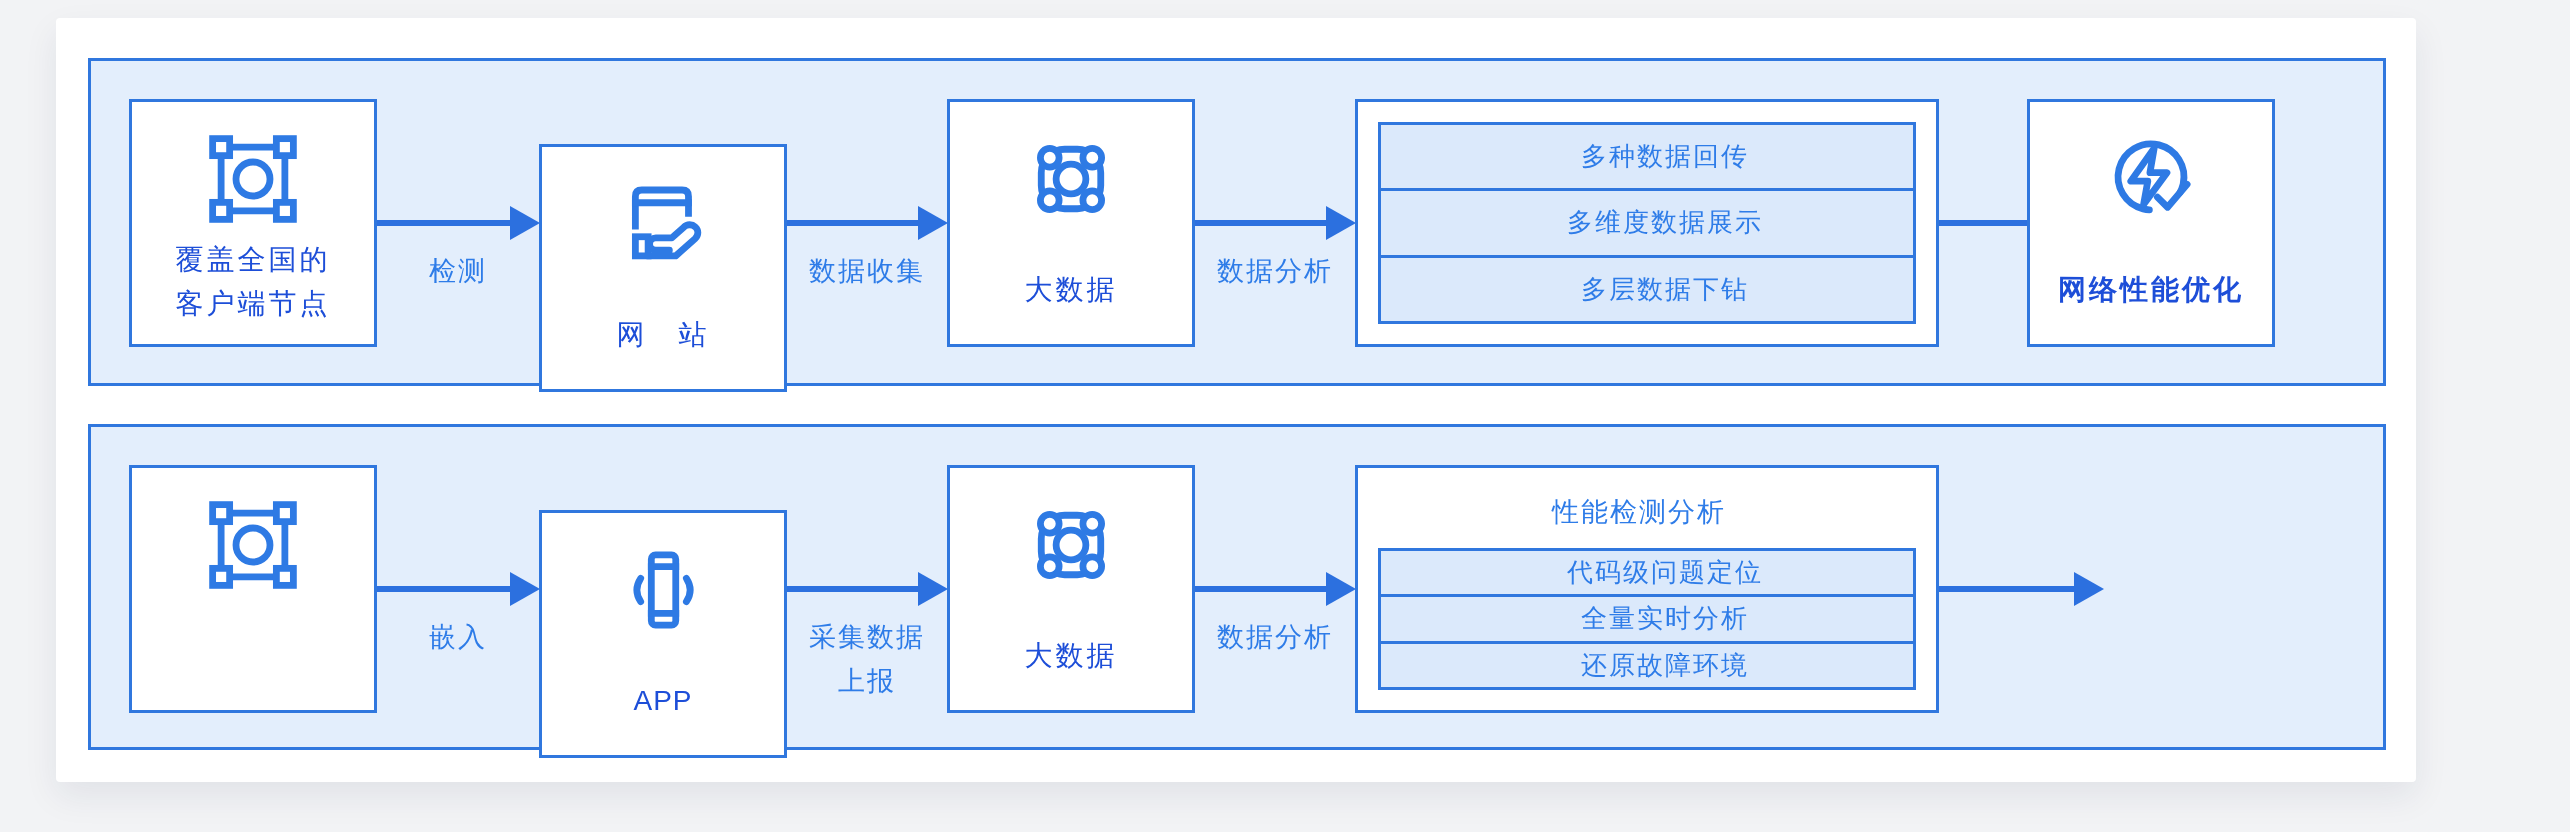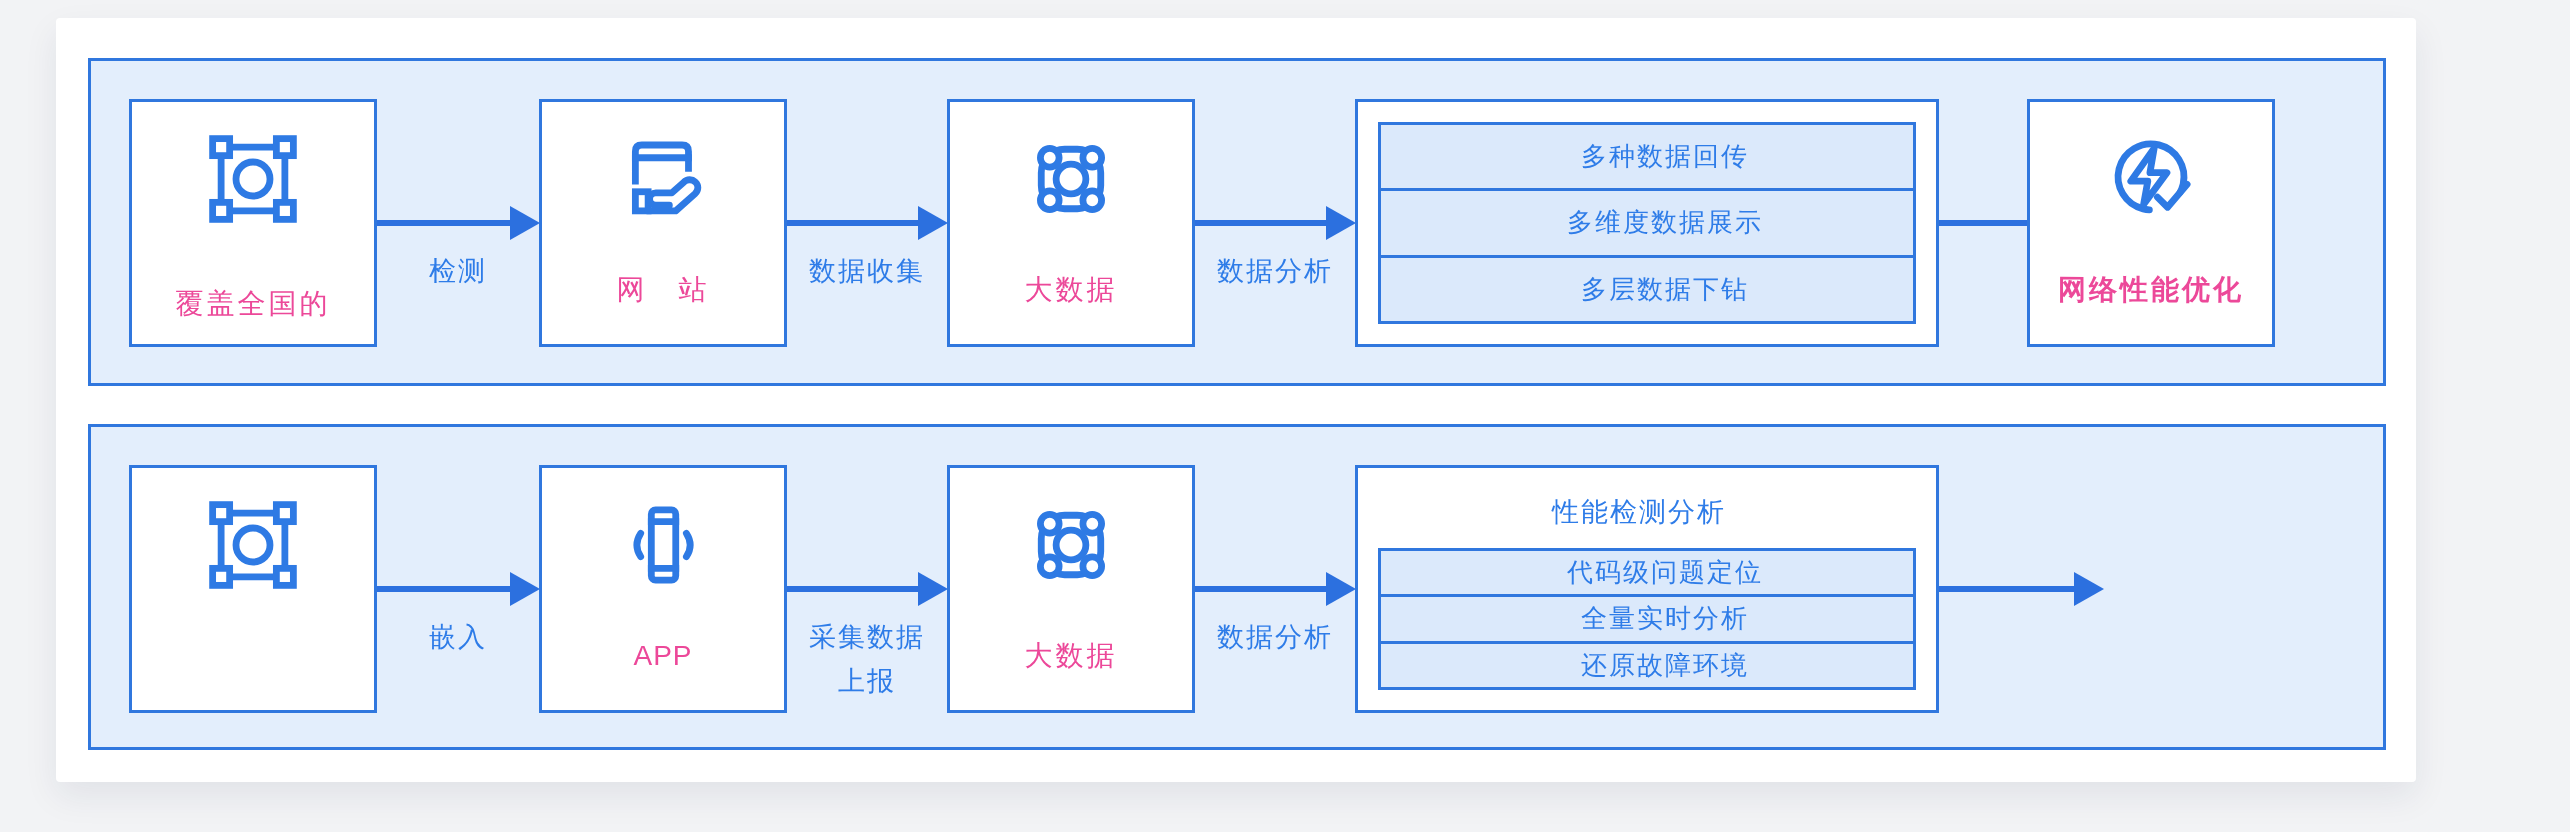"覆盖全国的" .node-label { color: #ec4899 -> #1d4ed8 }
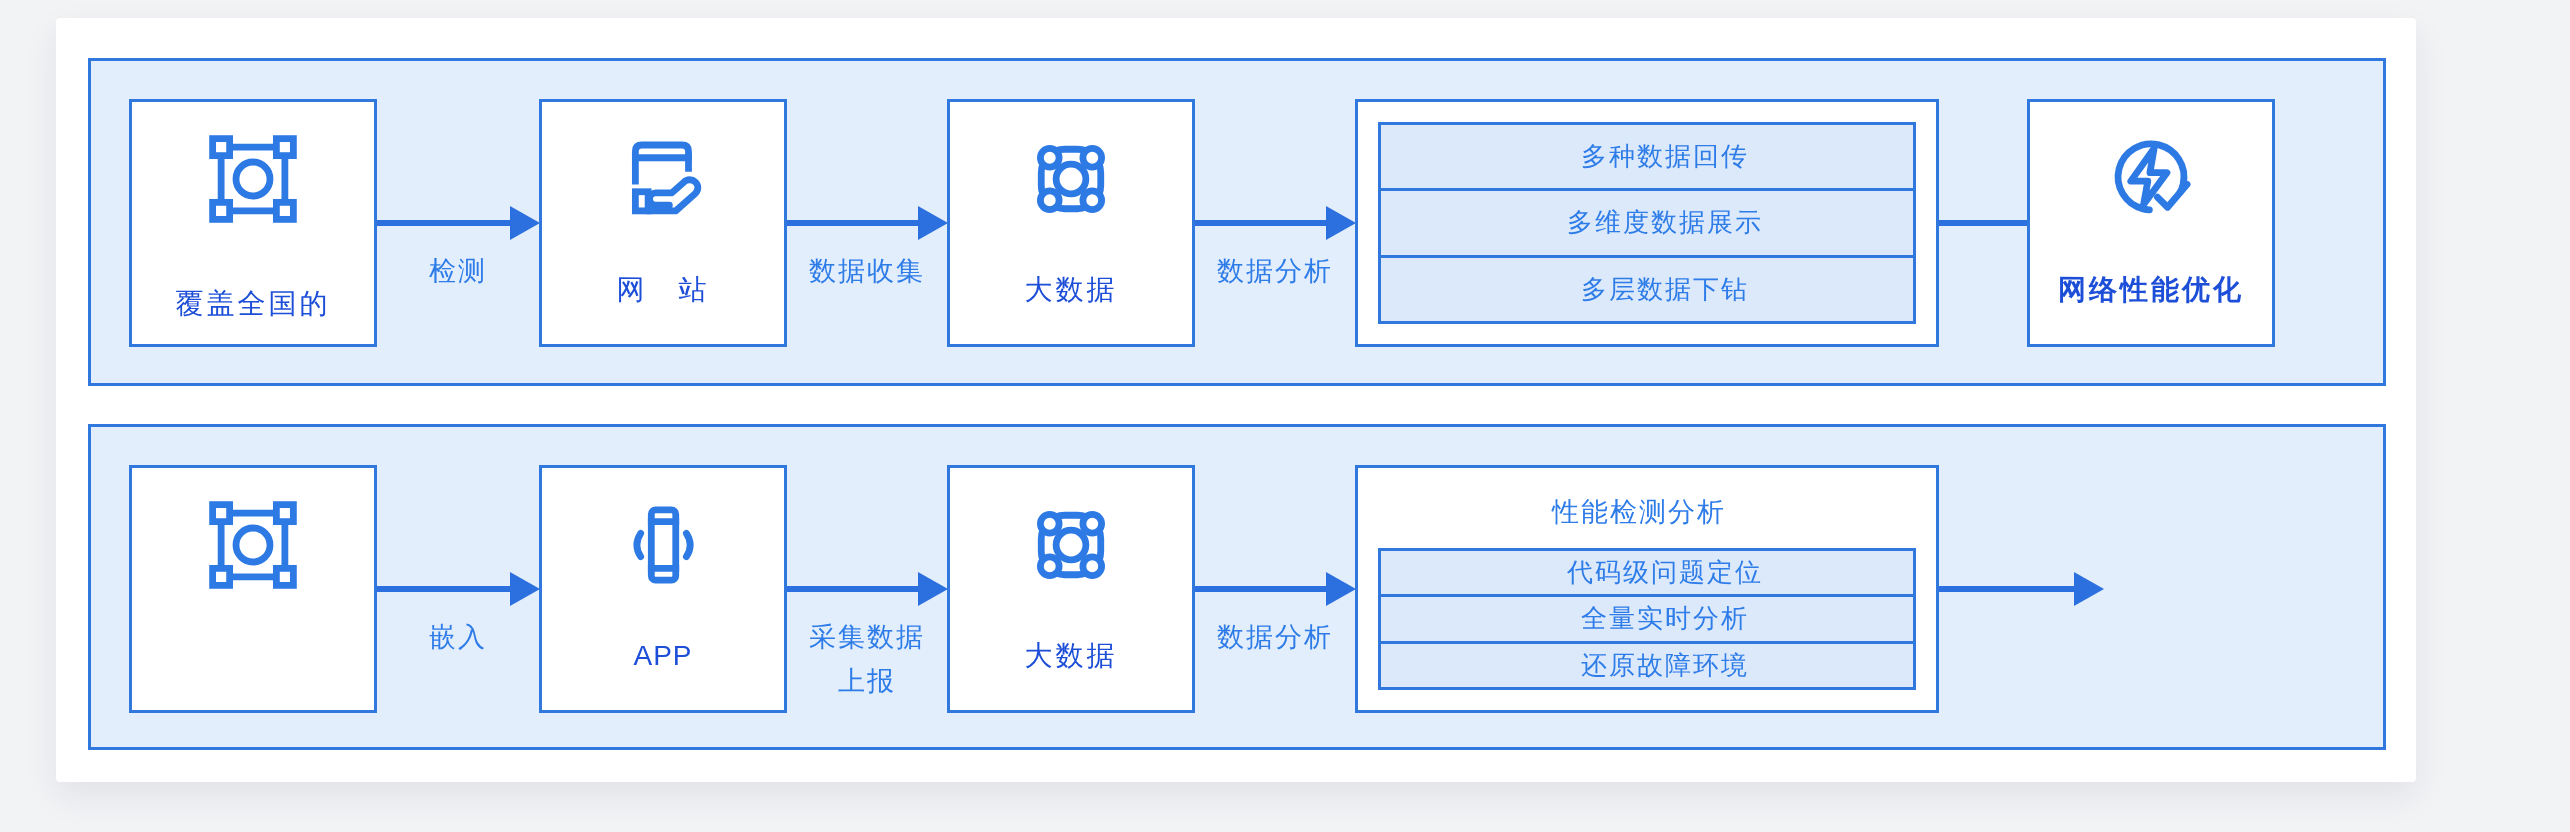"客户端节点" div { html: none -> <div>客户端节点</div> }
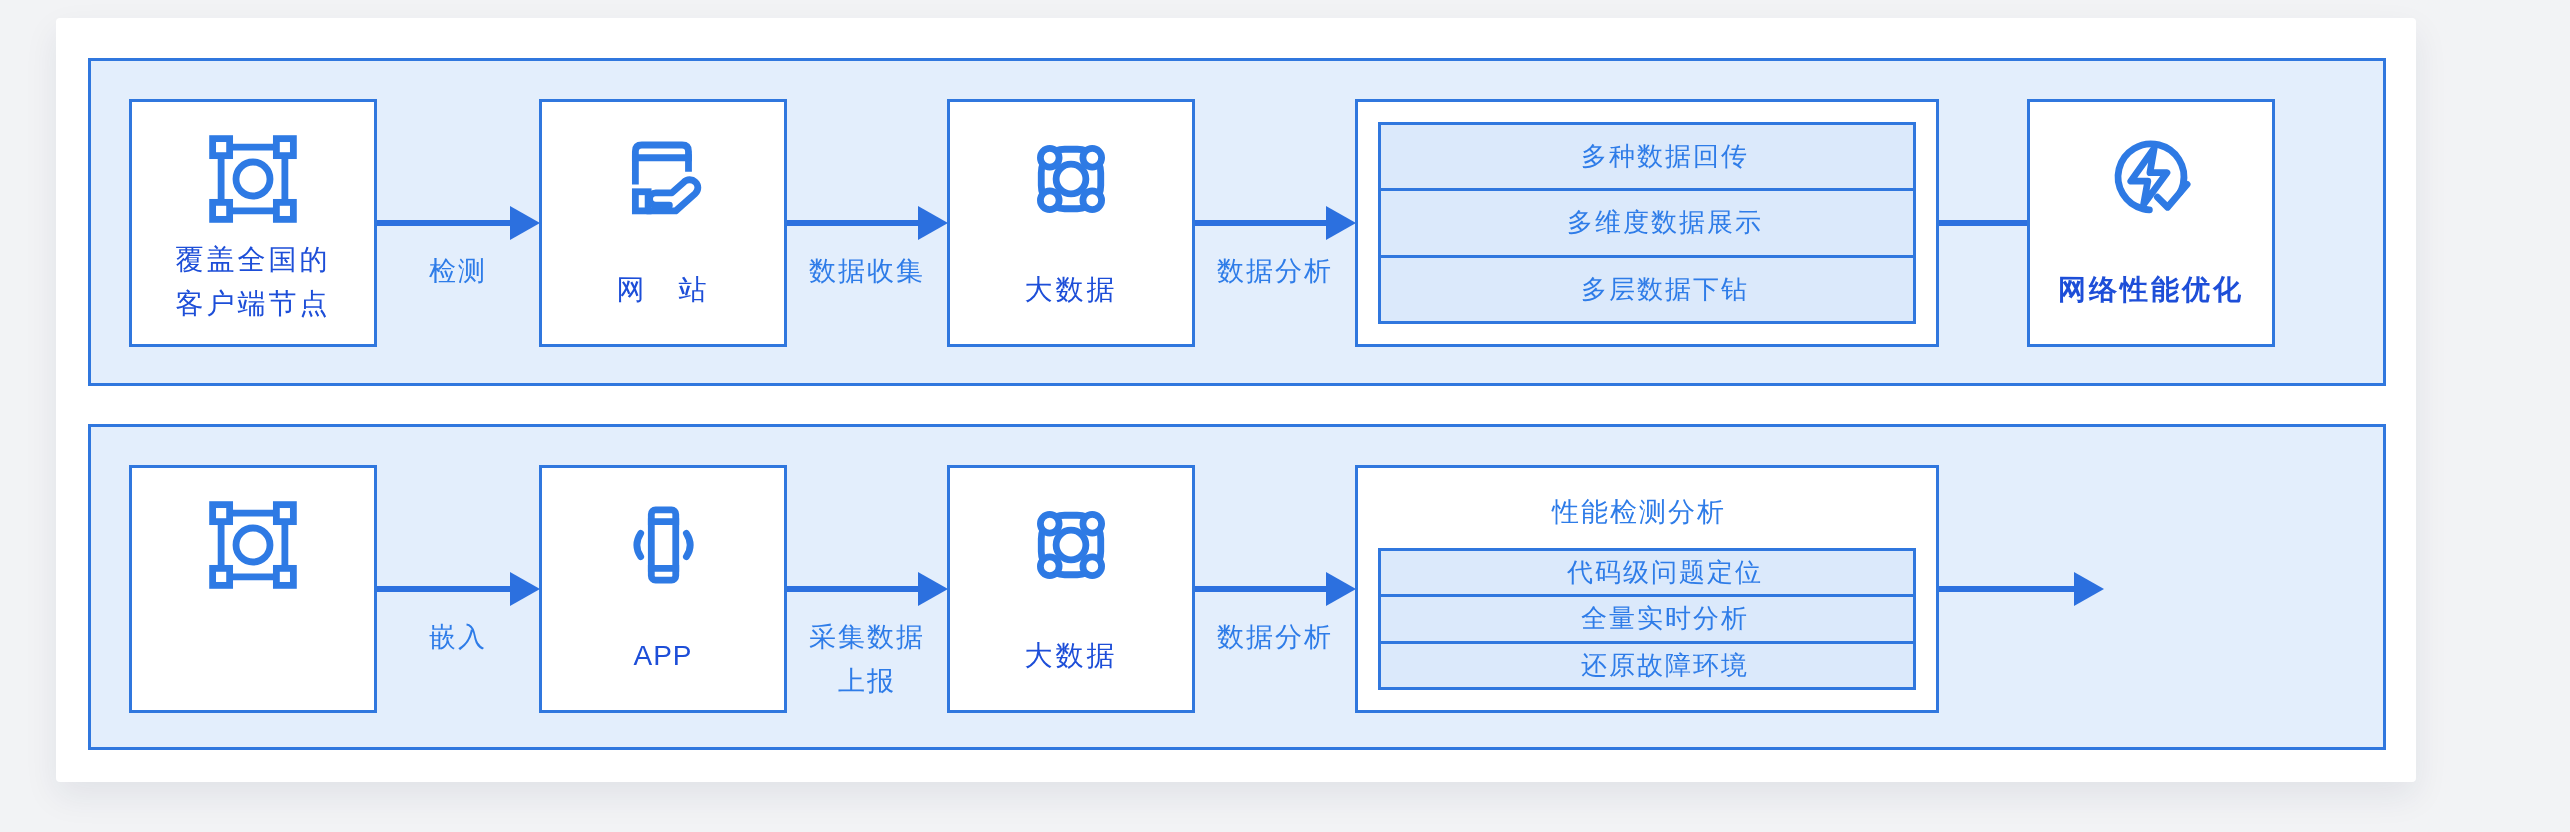"网 站" .n2 { margin-top: none -> 45px }
